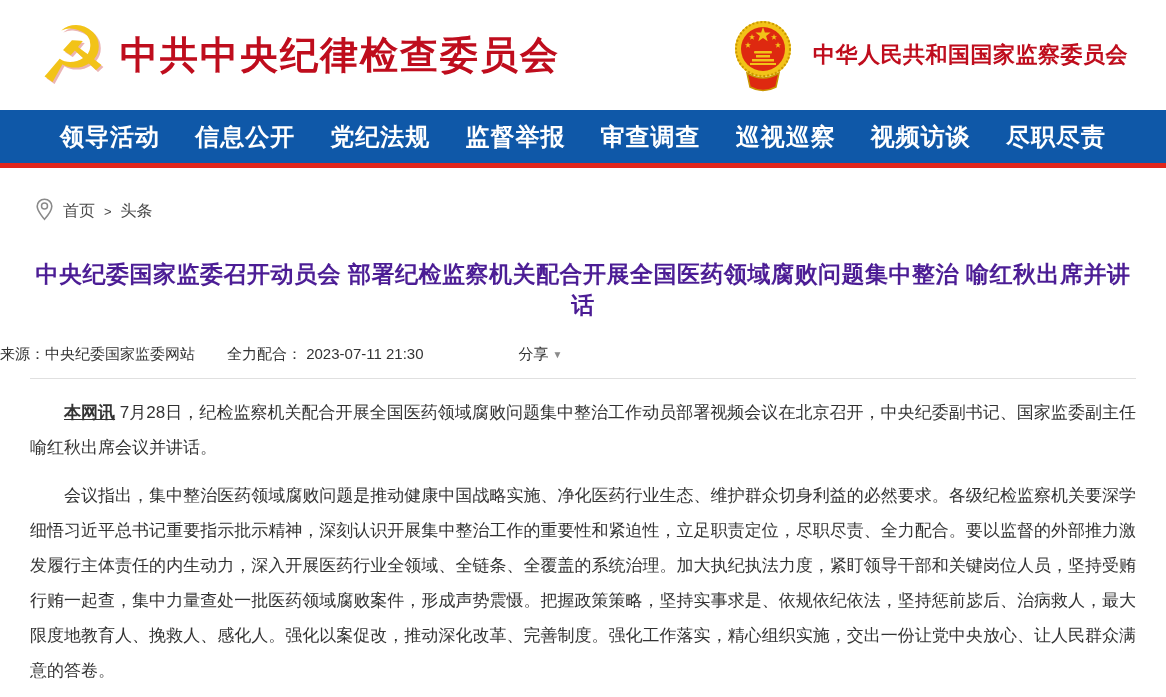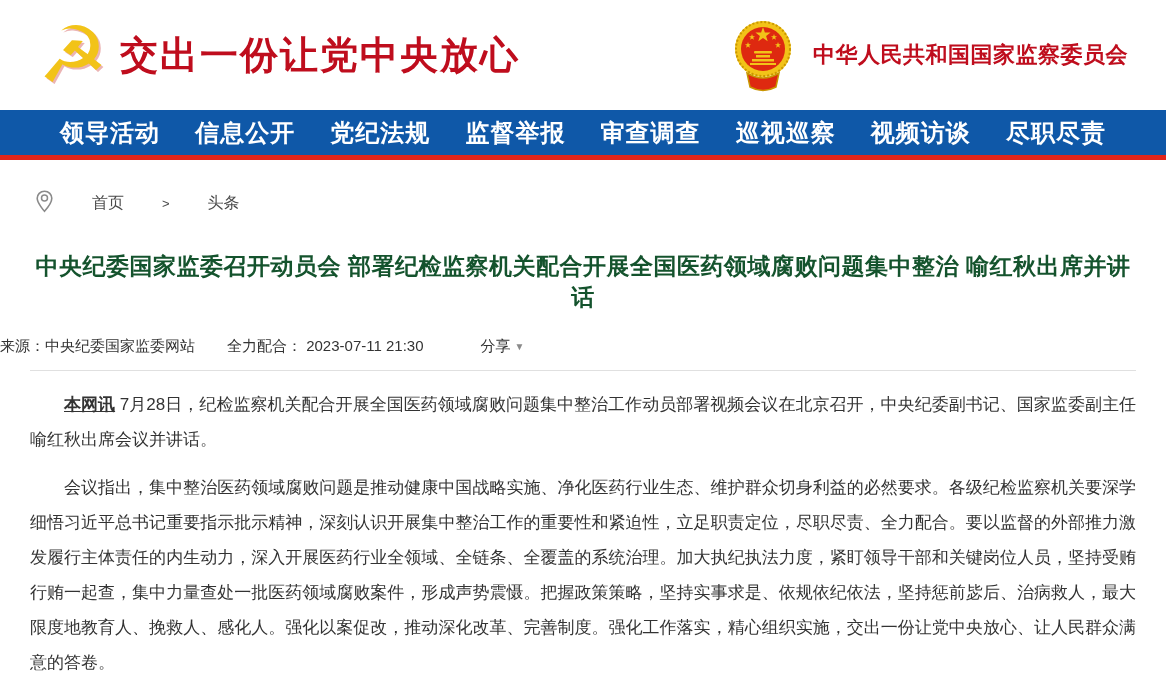"交出一份让党中央放心" h1.org-name { text: 交出一份让党中央放心 -> 中共中央纪律检查委员会 }
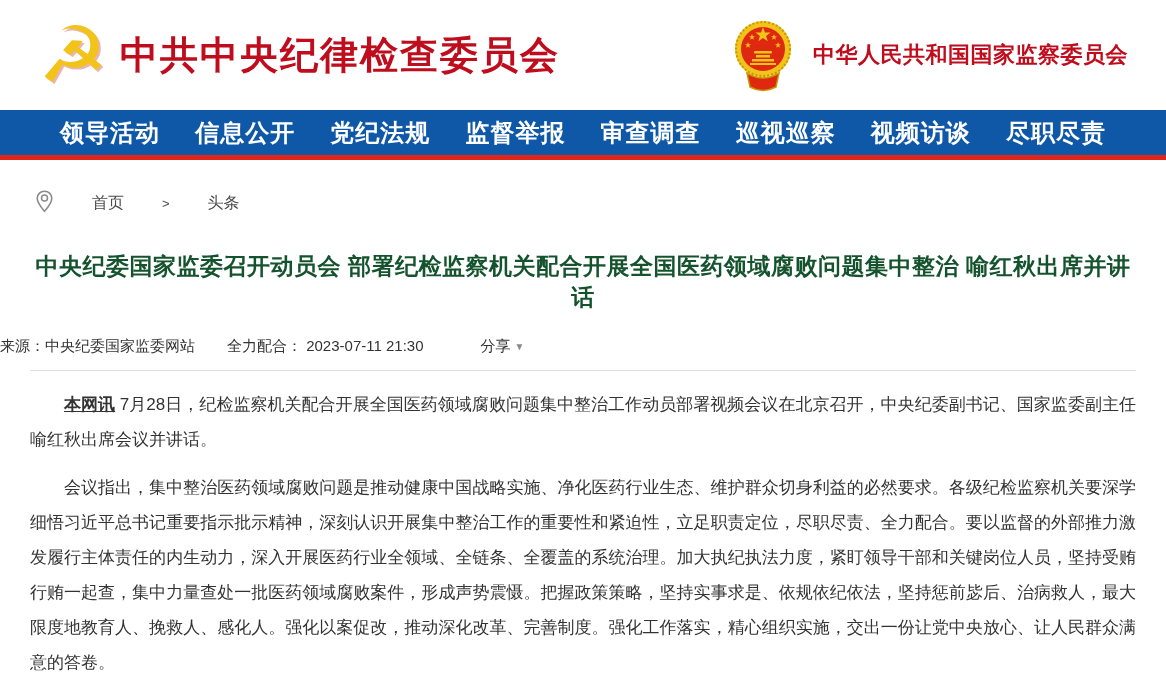"领导活动" .main-nav { height: 45px -> 53px }
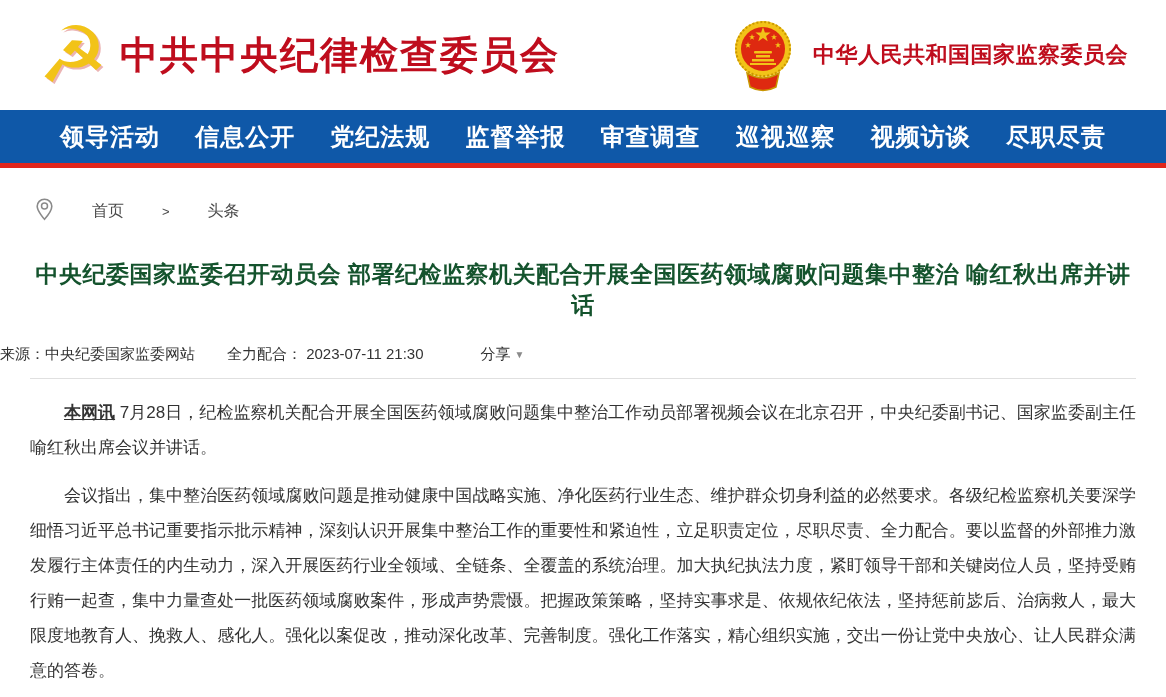"首页" .breadcrumb { gap: 29px -> none }
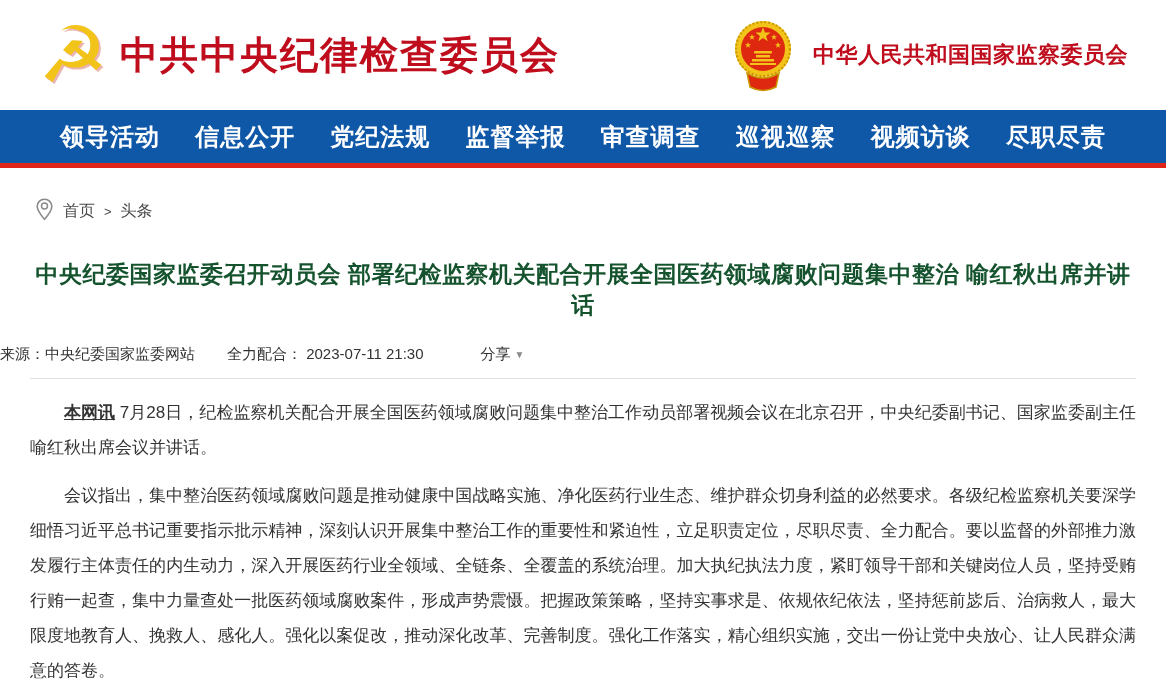"中央纪委国家监委召开动员会 部署纪检监察机关配合开展全国医药领域腐败问题集中整治" .article-title { color: #14532d -> #4c1d95 }
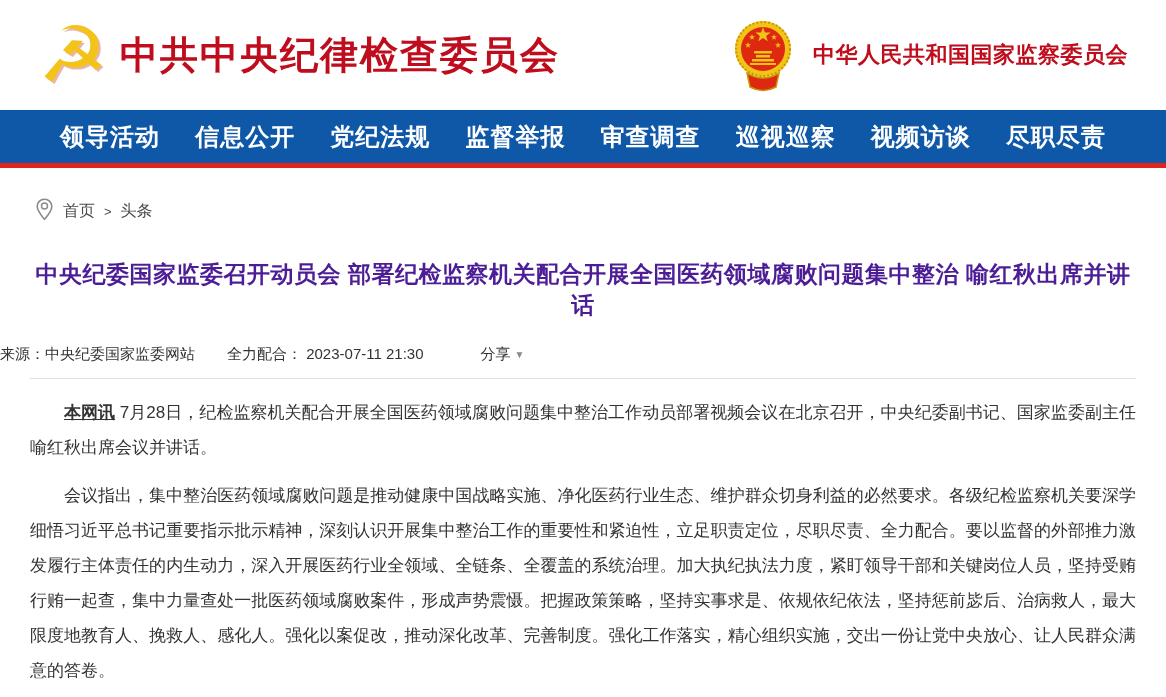"分享" .meta .share { margin-left: 57px -> 95px }
